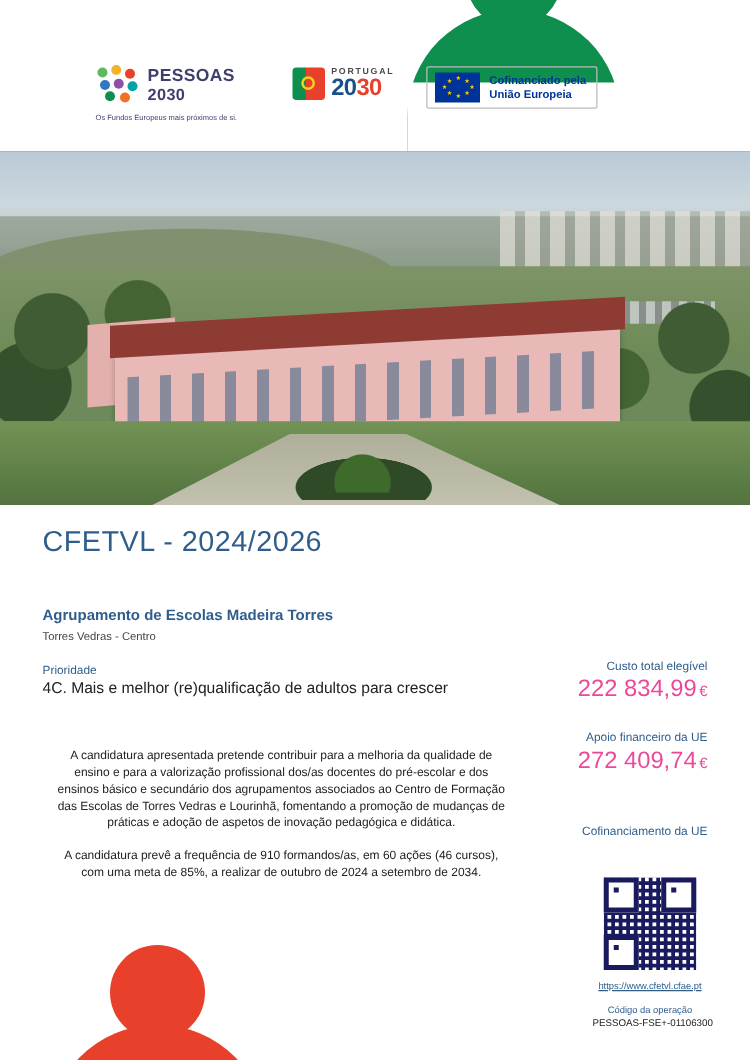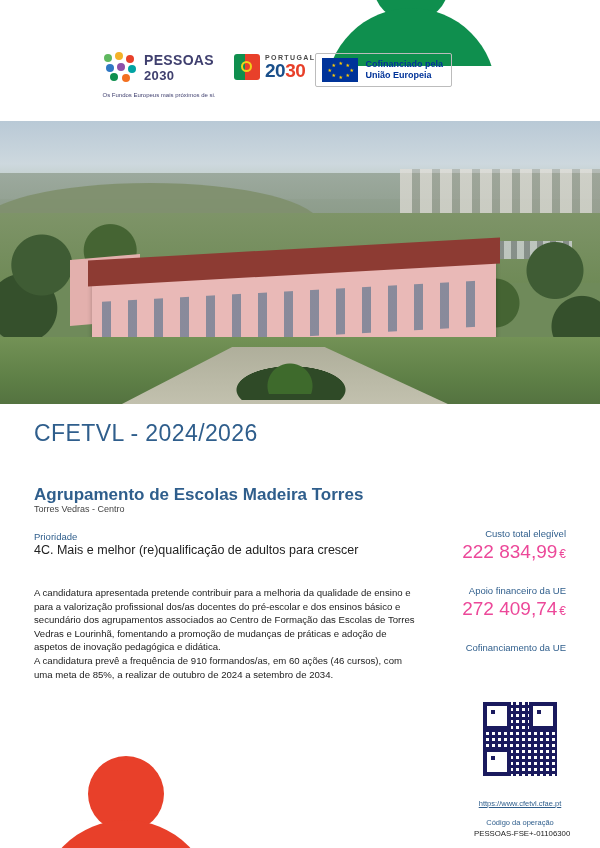"PESSOAS" .logo-strip { gap: none -> 26px }
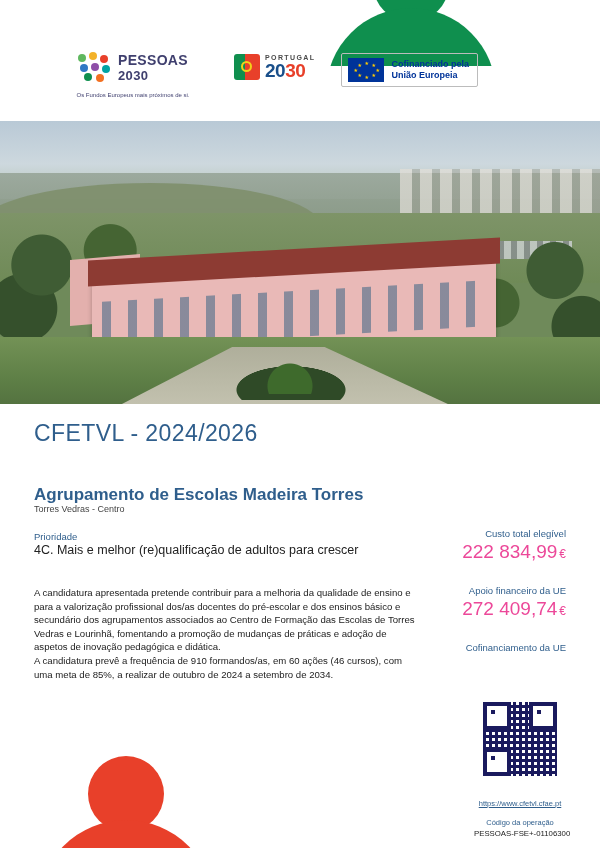"Agrupamento de Escolas Madeira Torres" .entity { font-size: 17px -> 12px }
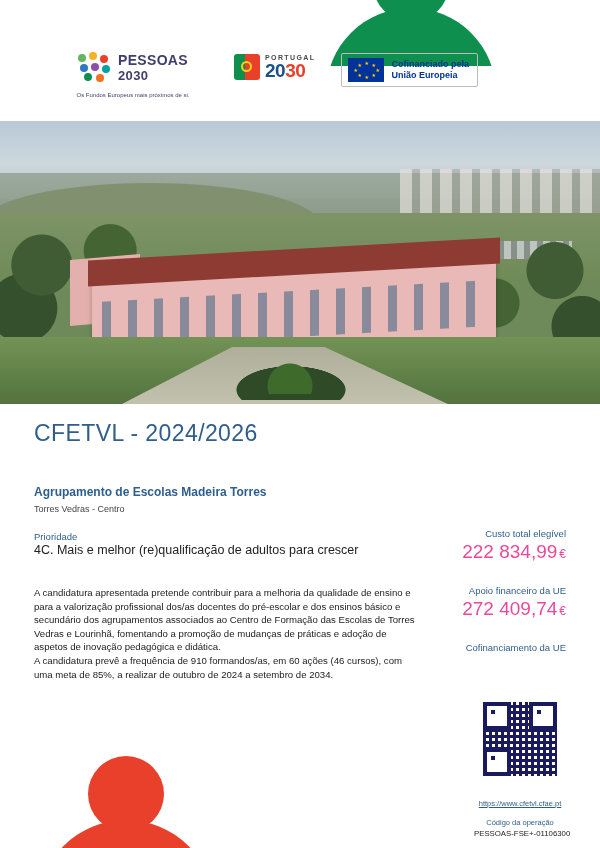"A candidatura apresentada pretende" .description p { margin: 0 -> 12px; text-align: none -> center }
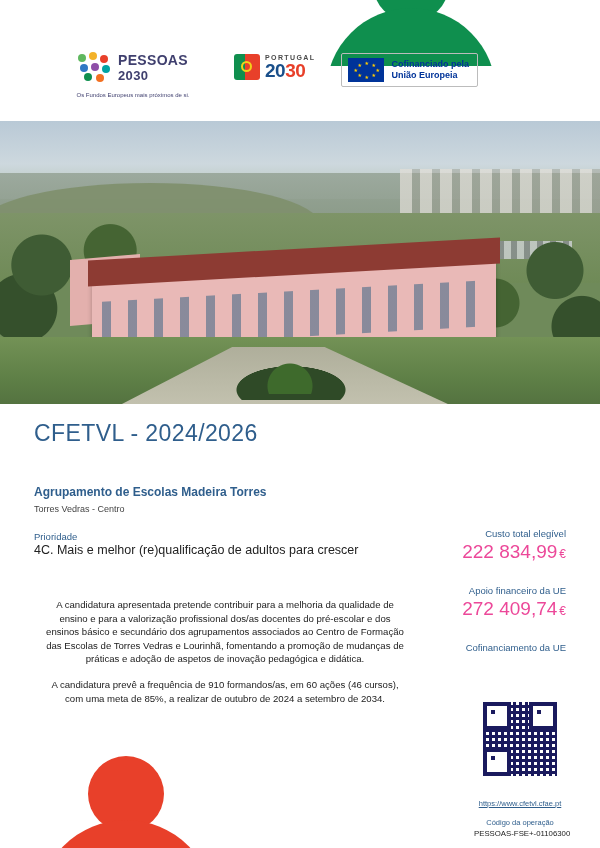"Cofinanciamento da UE" #fin-cofin { top: 642px -> 660px }
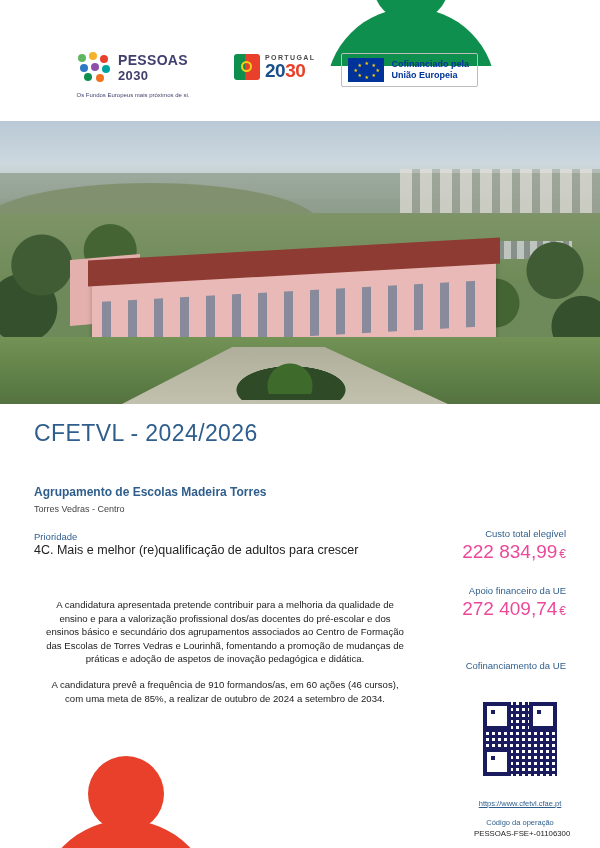"https://www.cfetvl.cfae.pt" .qr-url { margin-top: 21px -> 6px }
